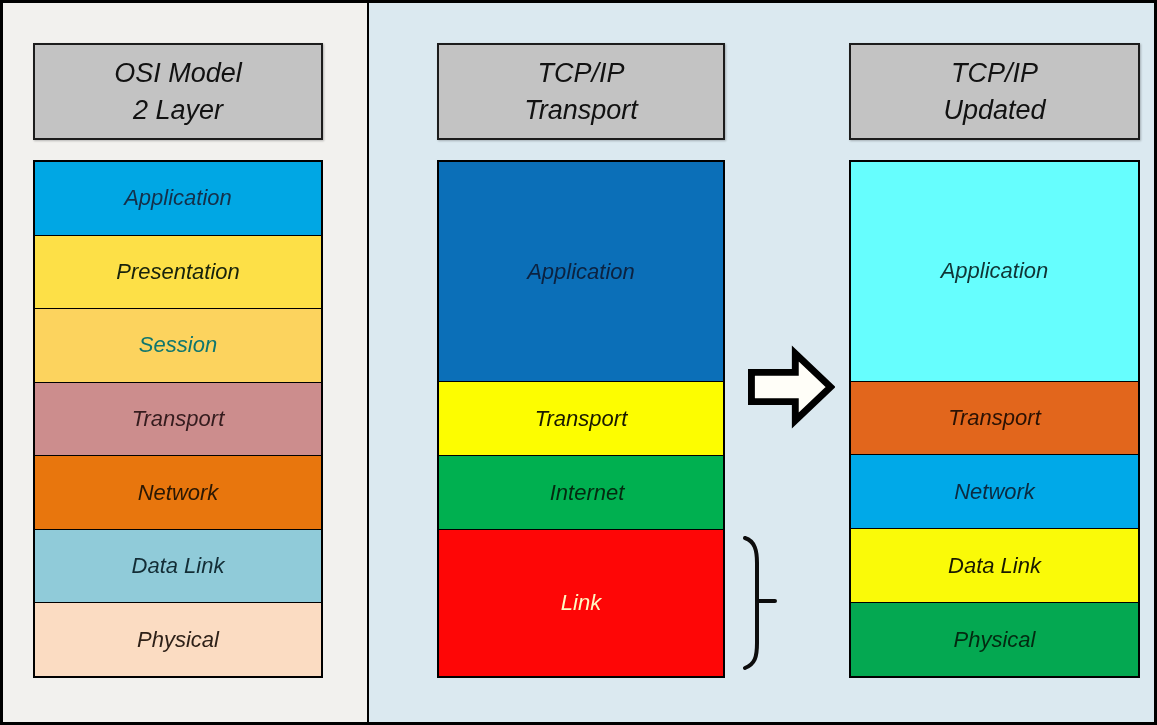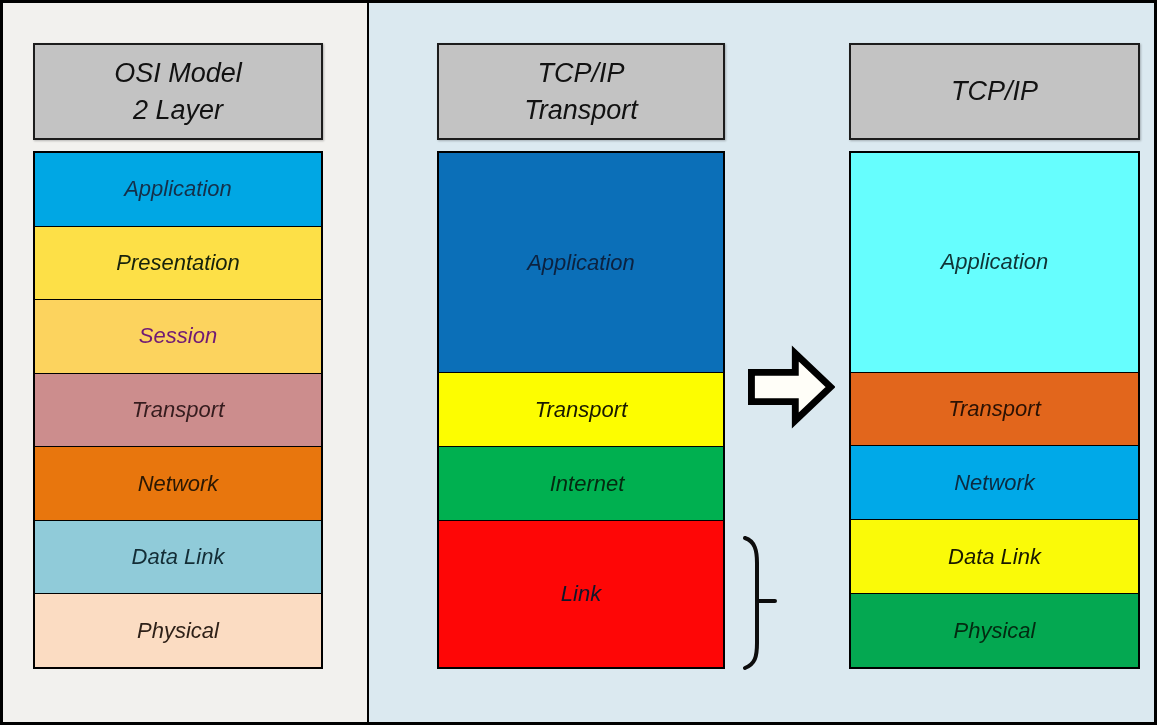"Updated" div { html: none -> <div>Updated</div> }
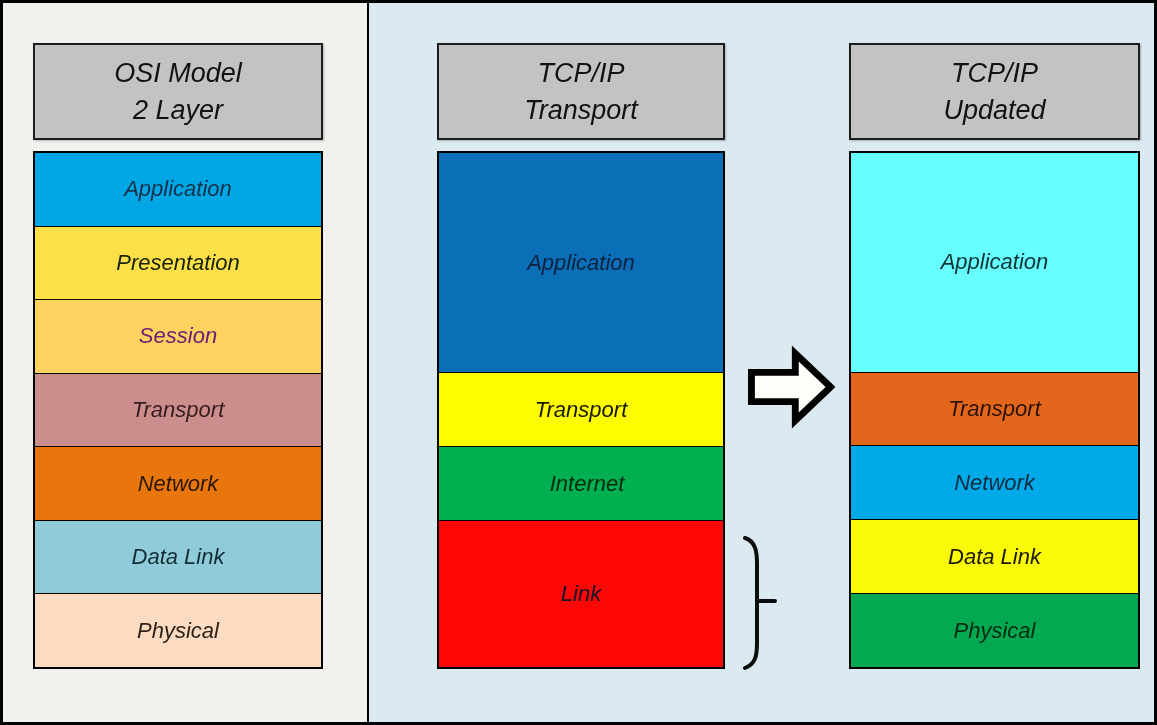"Application" .stack { margin-top: 11px -> 20px }
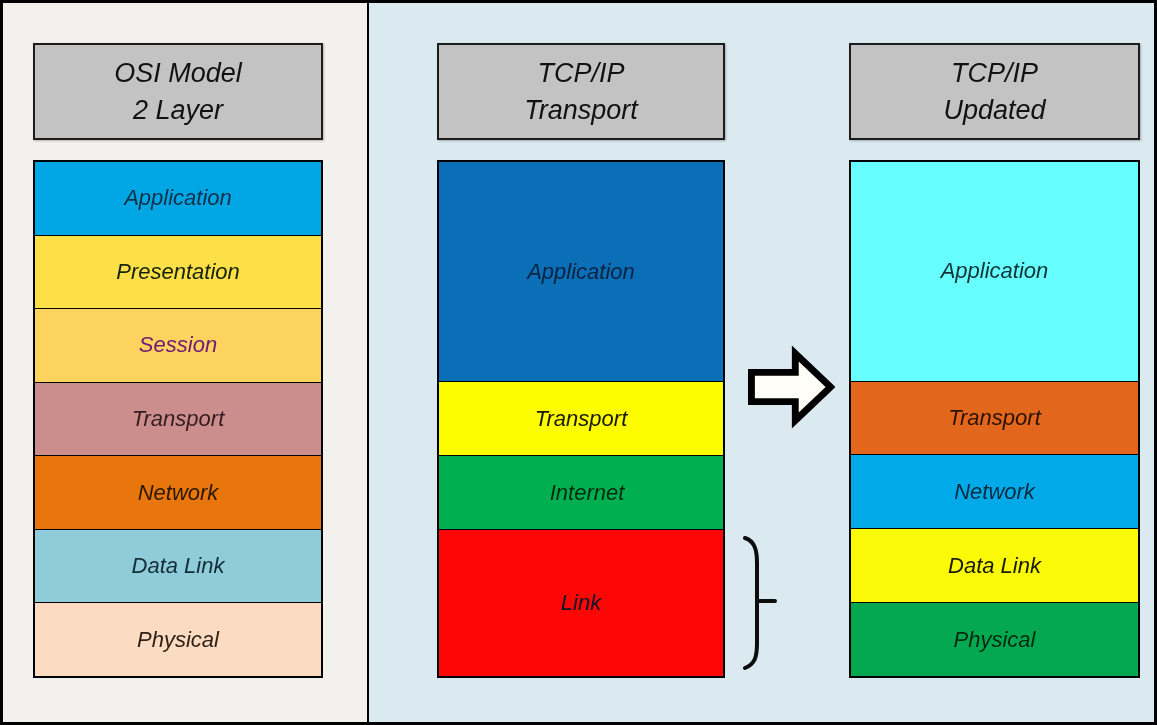"Session" span.layer-label { color: #701a75 -> #0f766e }
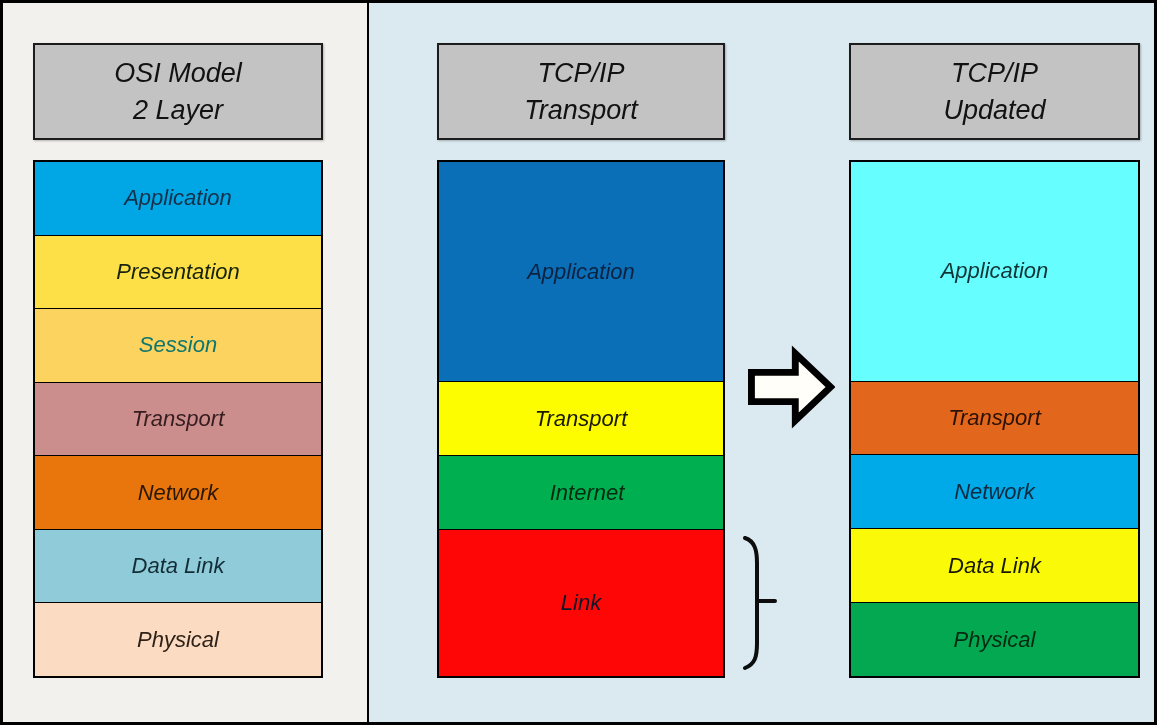"Link" span.layer-label { color: #0f172a -> #fef9c3 }
